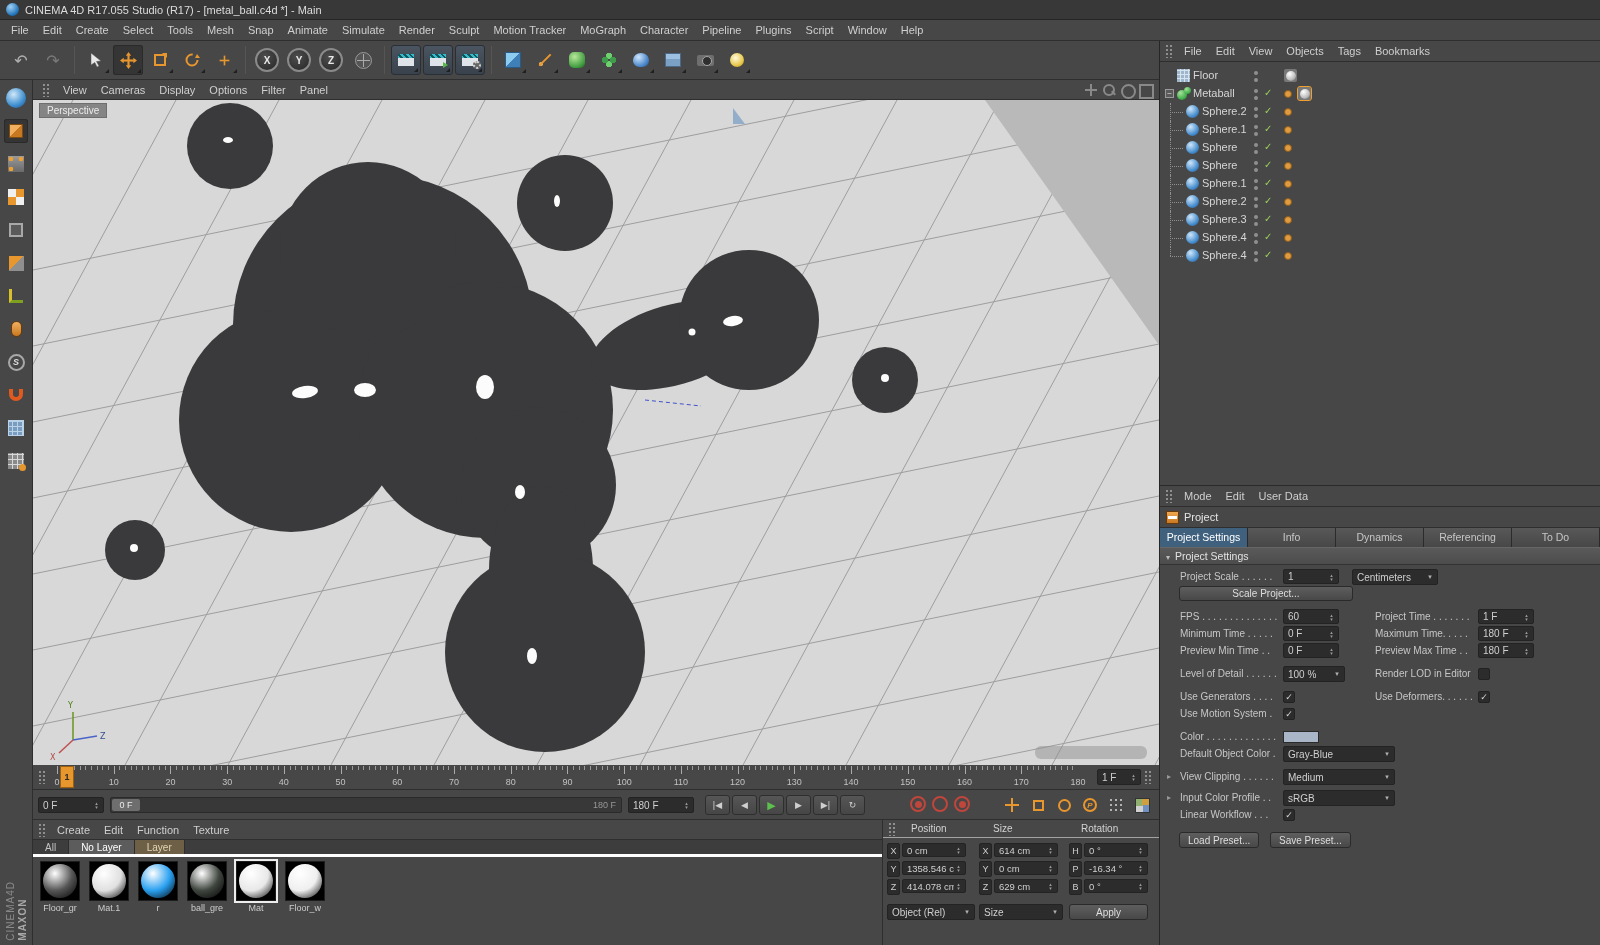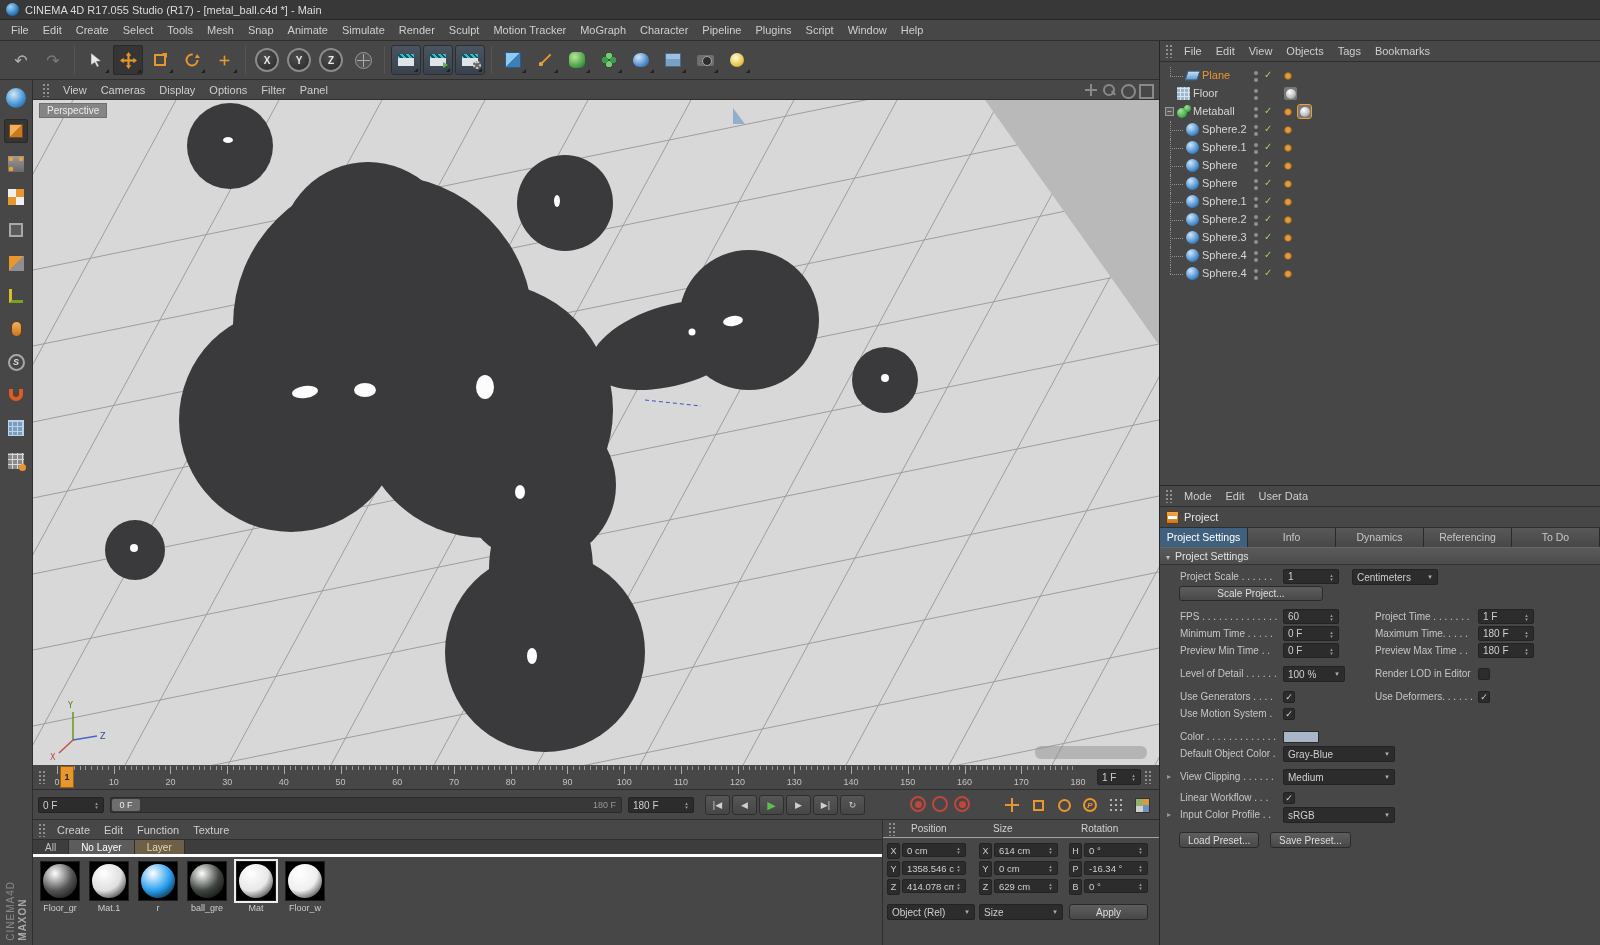"Plane" div.om-row { html: <div> <span></span> <span></span> <span></span> <span>Plane</span> <span></span> <span></span> <span></span> </div> -> none }
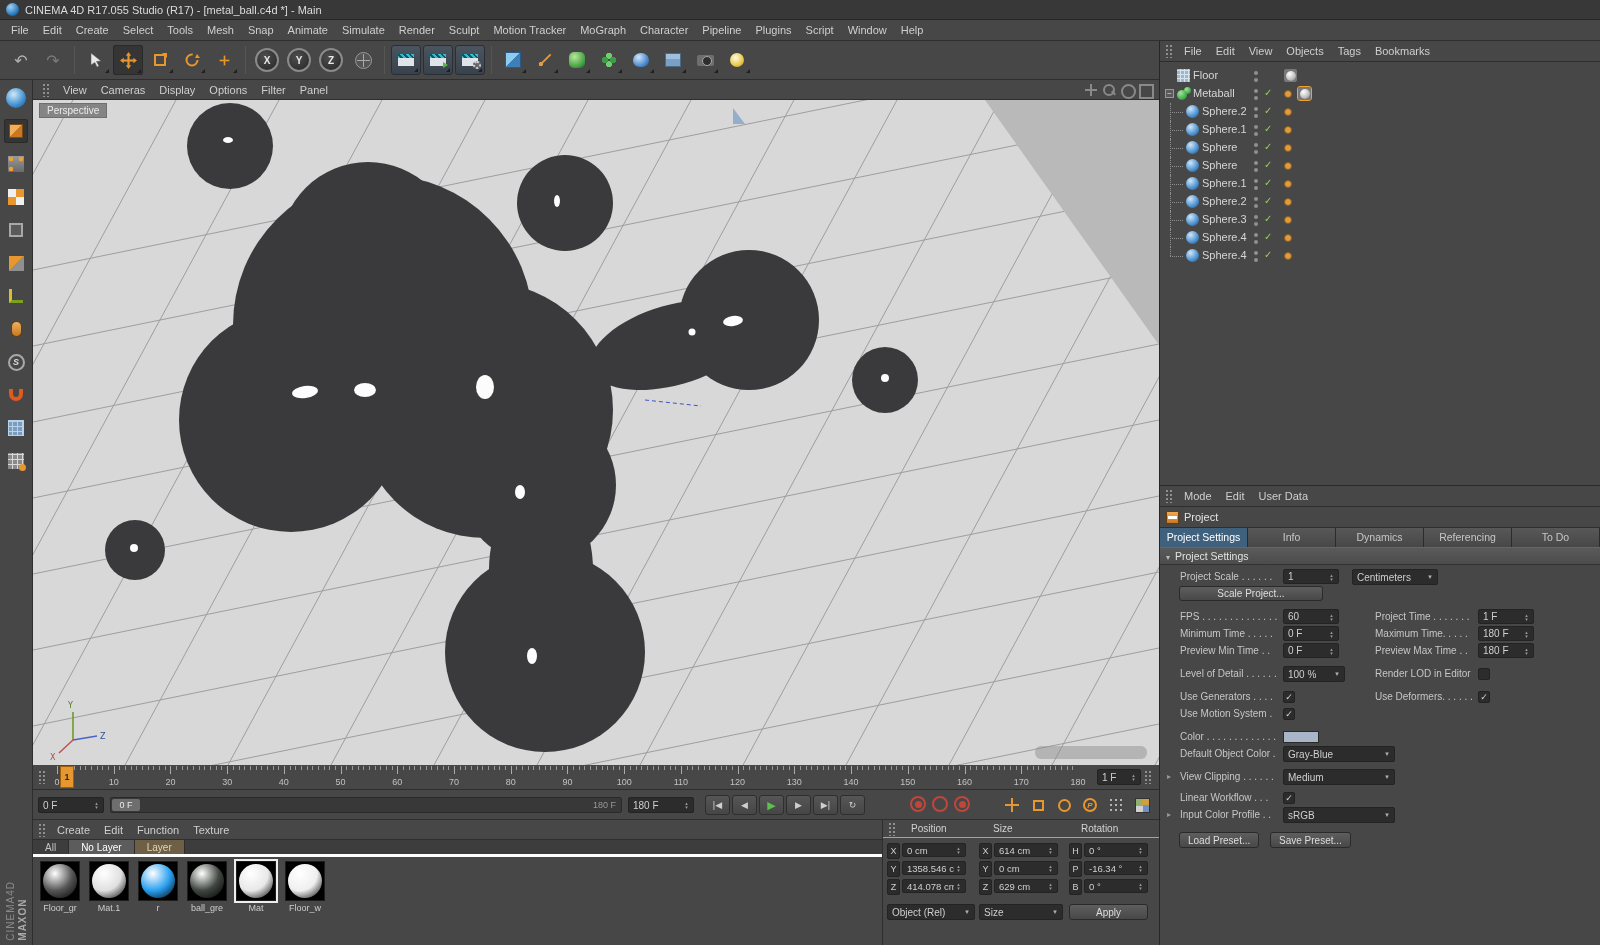"Scale Project..." span.btn { width: 144px -> 174px }
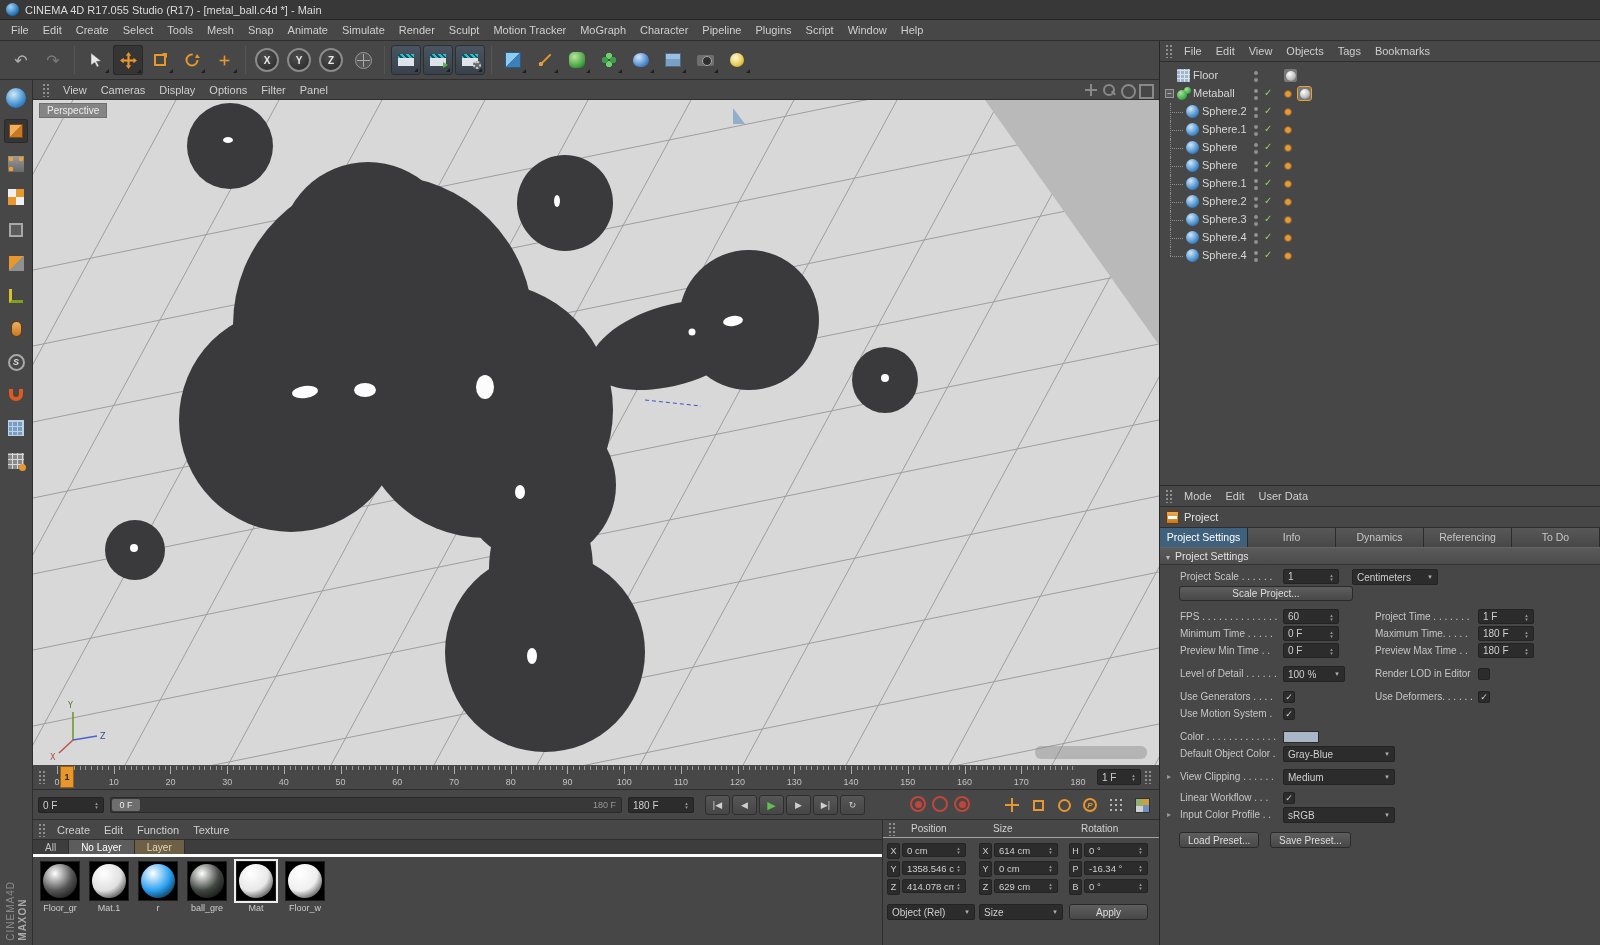"Linear Workflow . . ." div.ar { order: before "Input Color Profile . ." -> after "Input Color Profile . ." }
